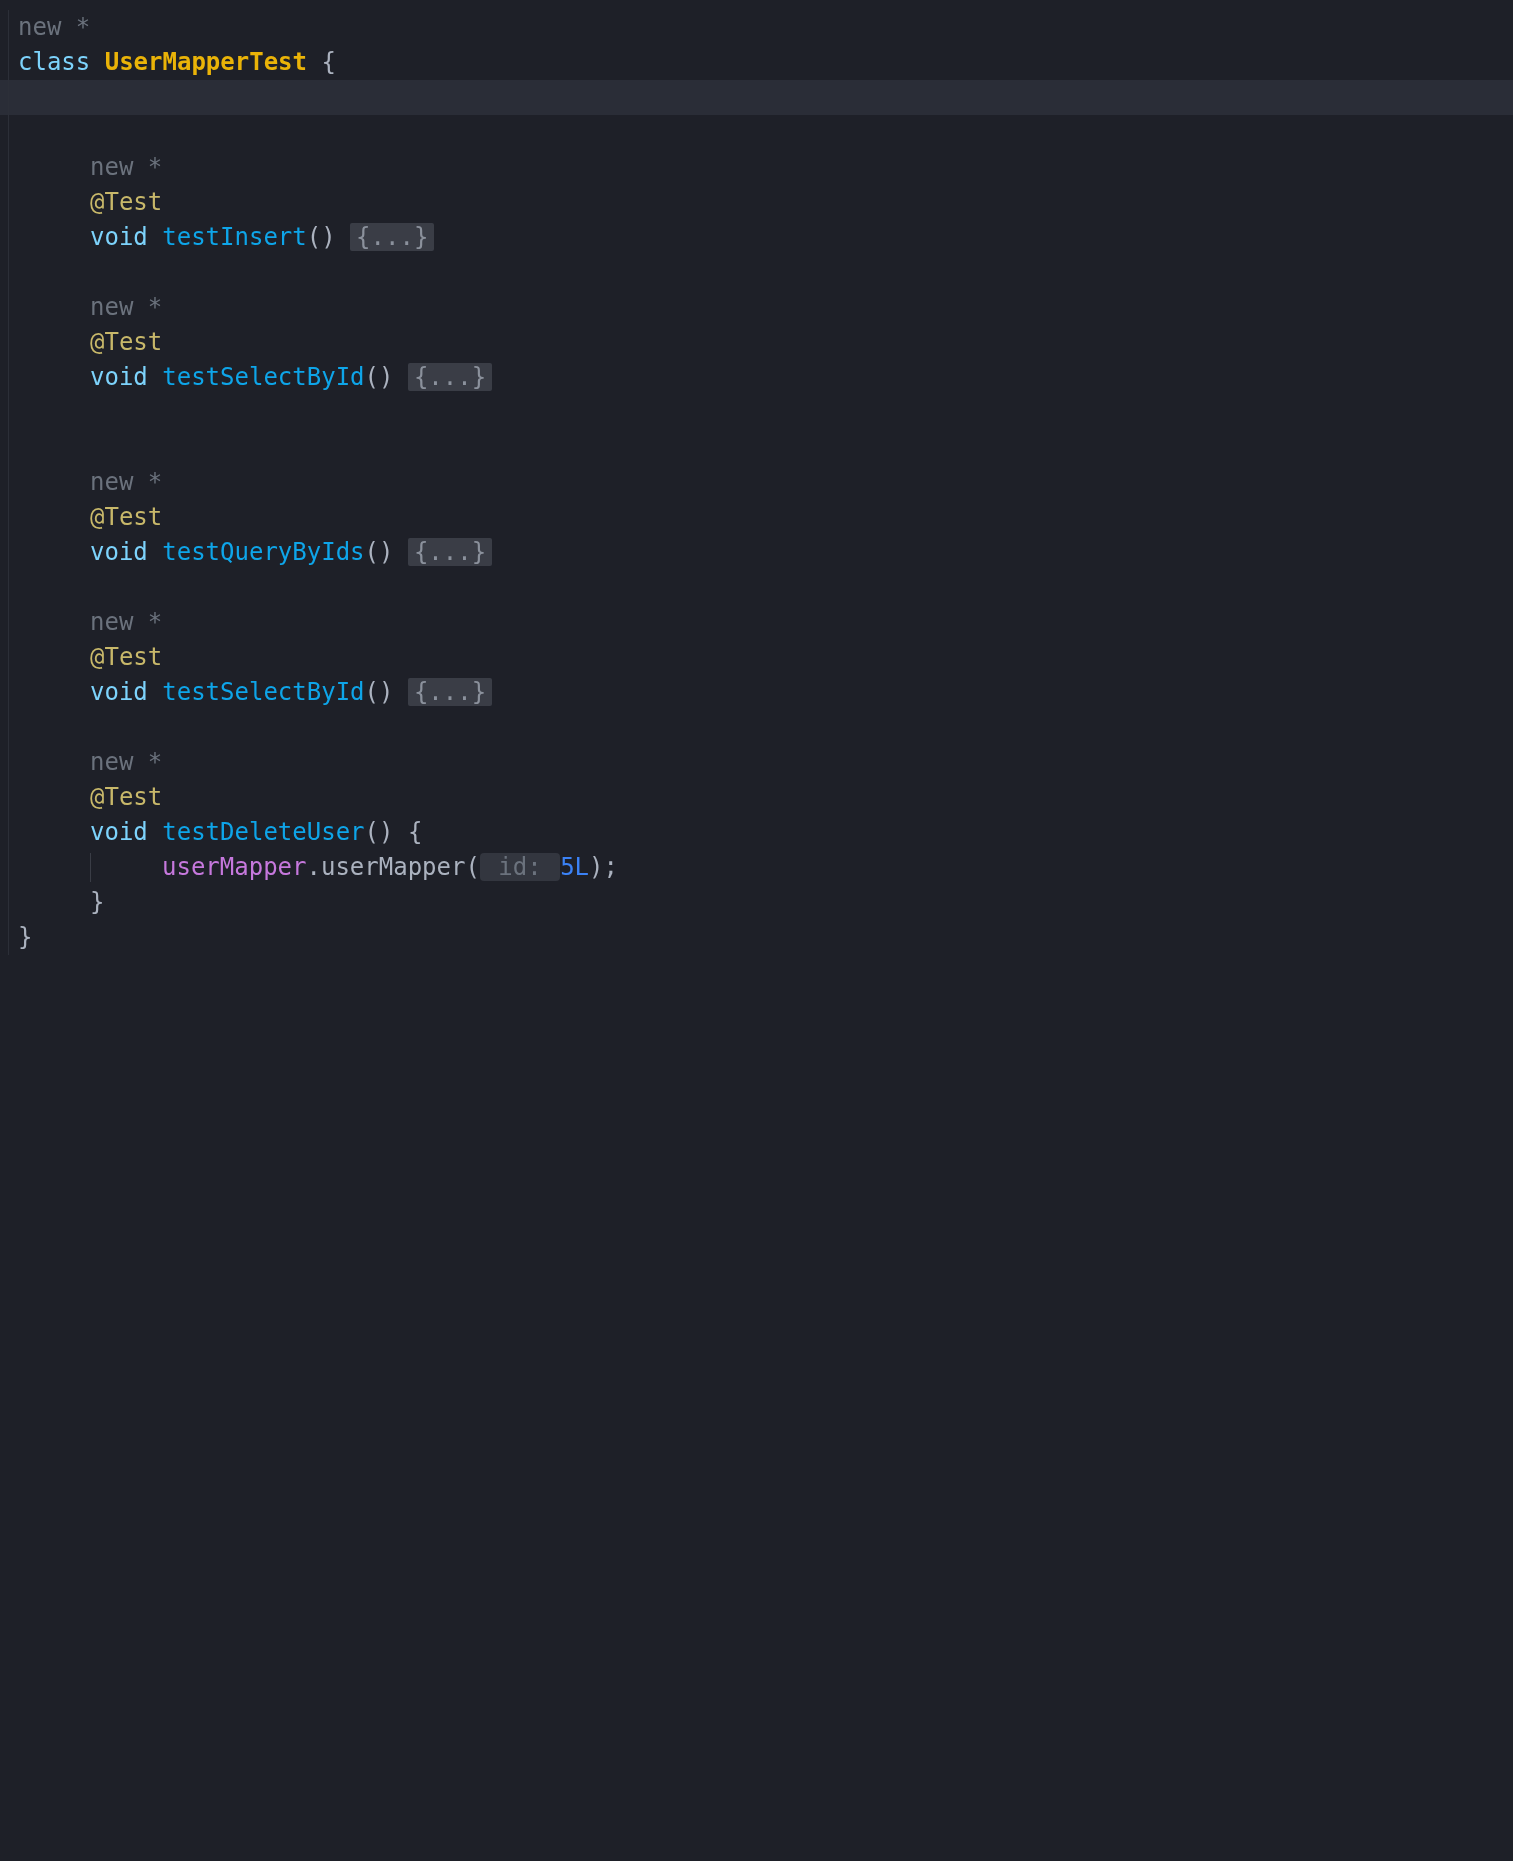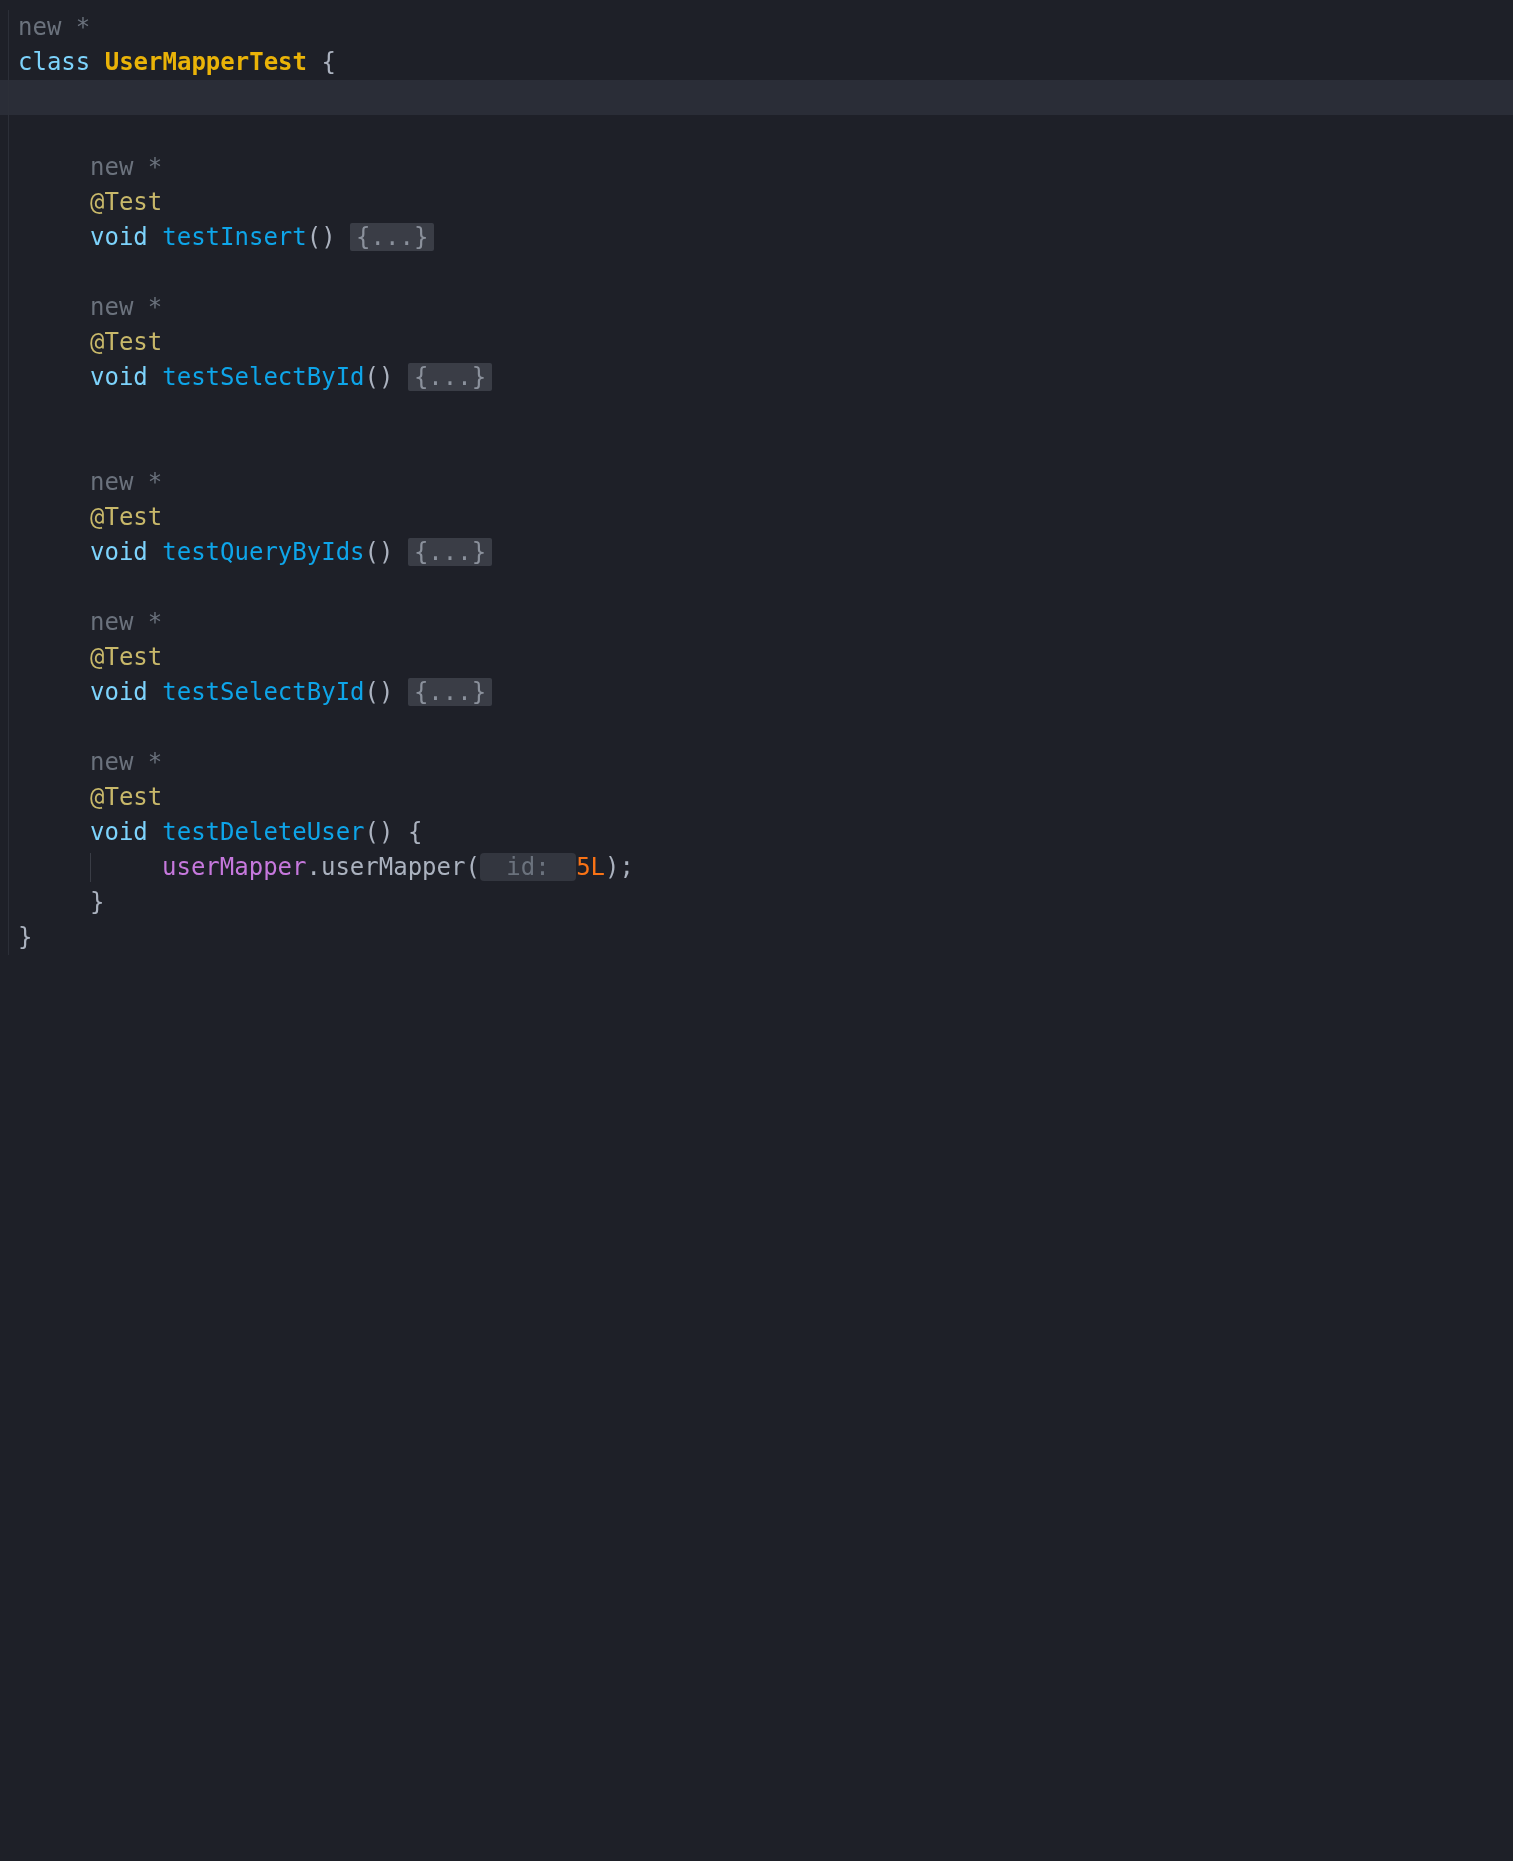"id:" .param-hint { padding: 0 12px -> 0 4px }
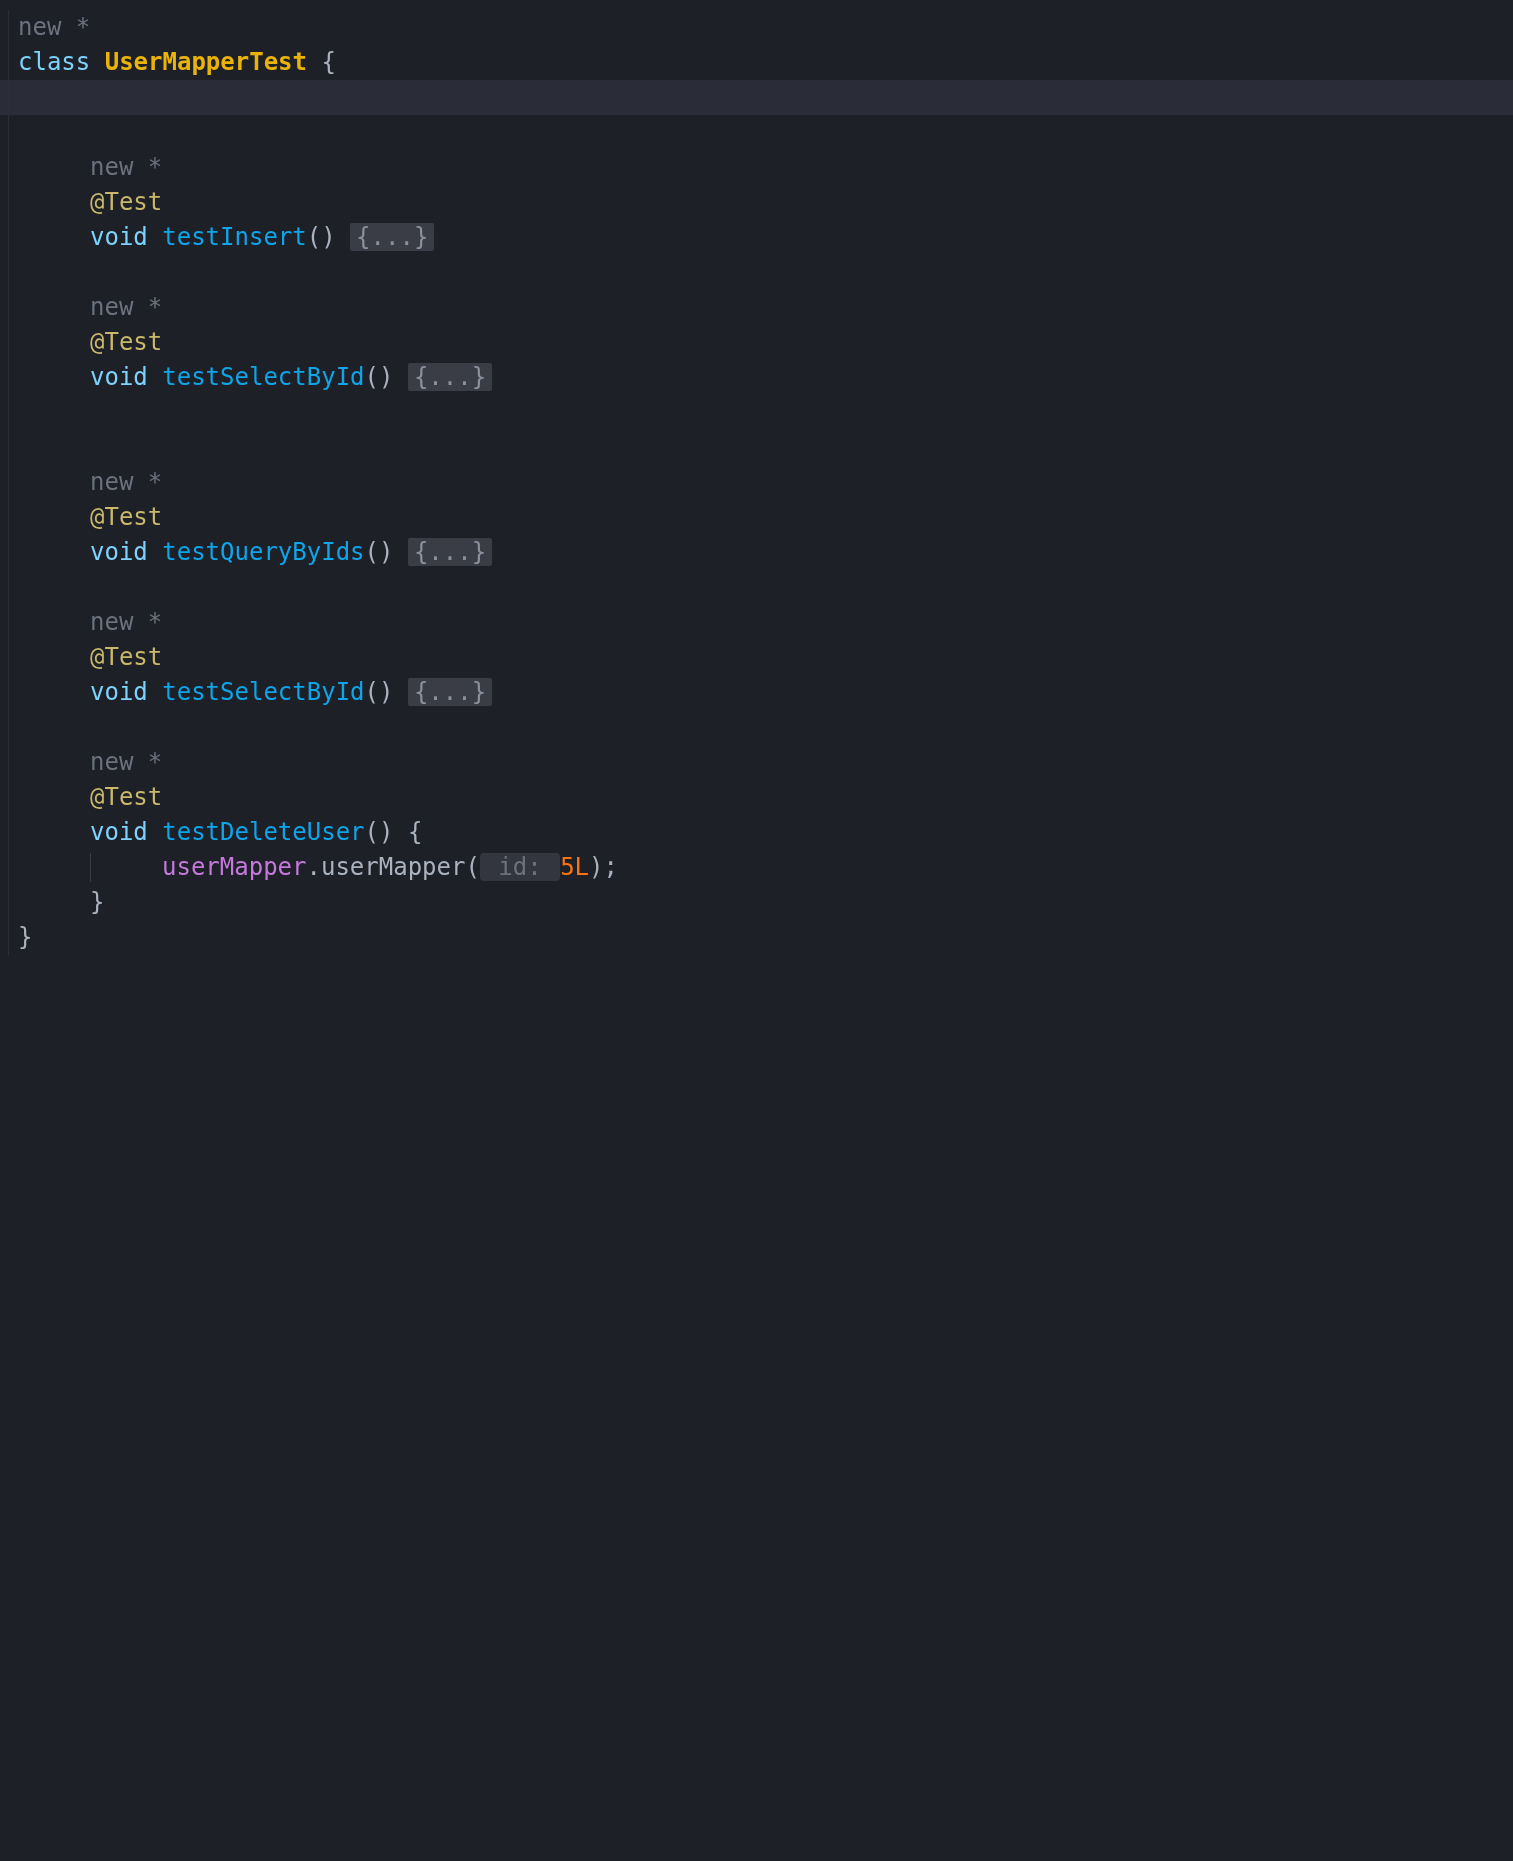"5L" .number { color: #f97316 -> #3b82f6 }
